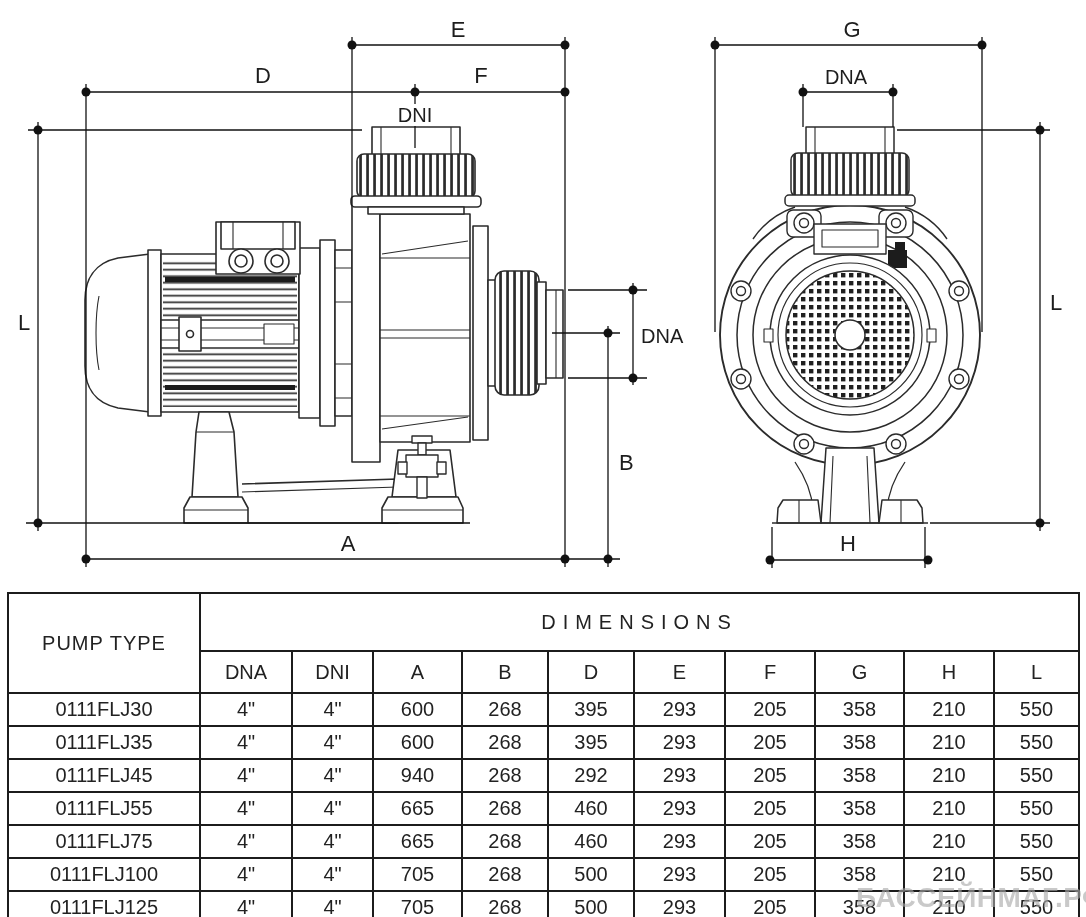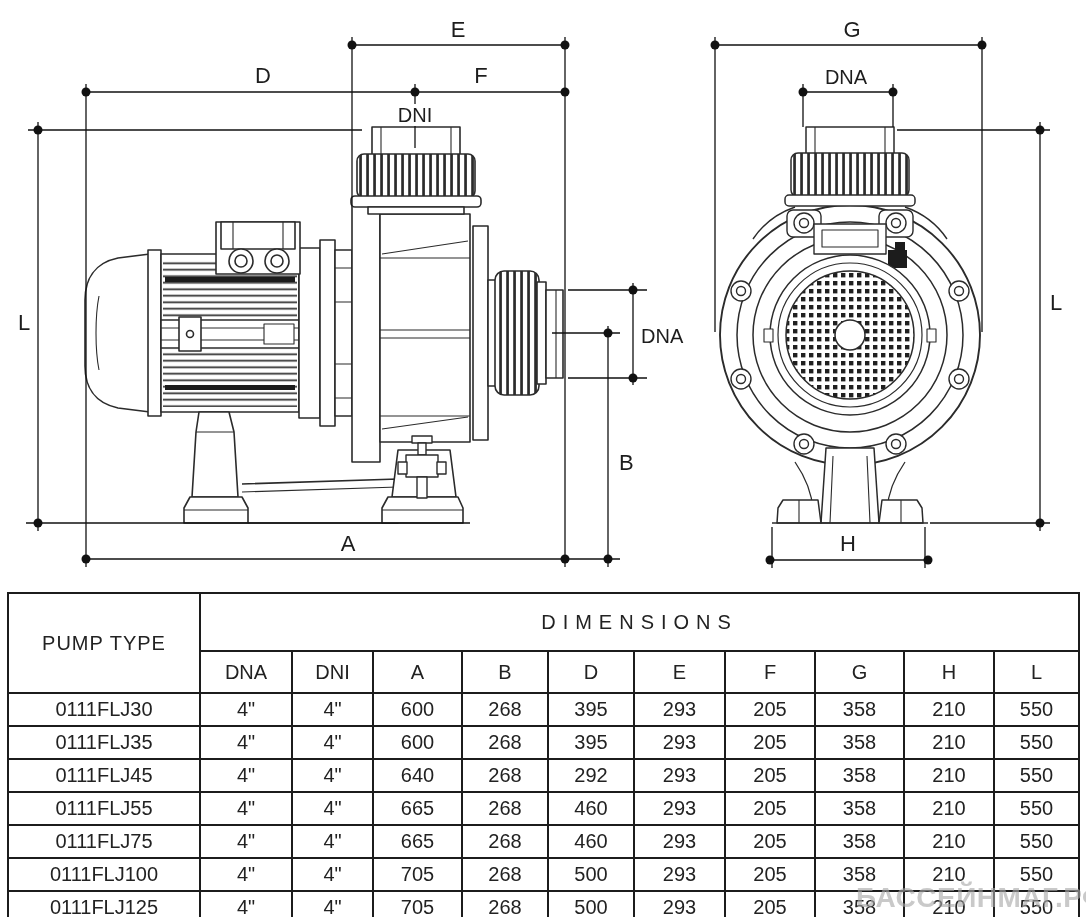"640" td { text: 640 -> 940 }
